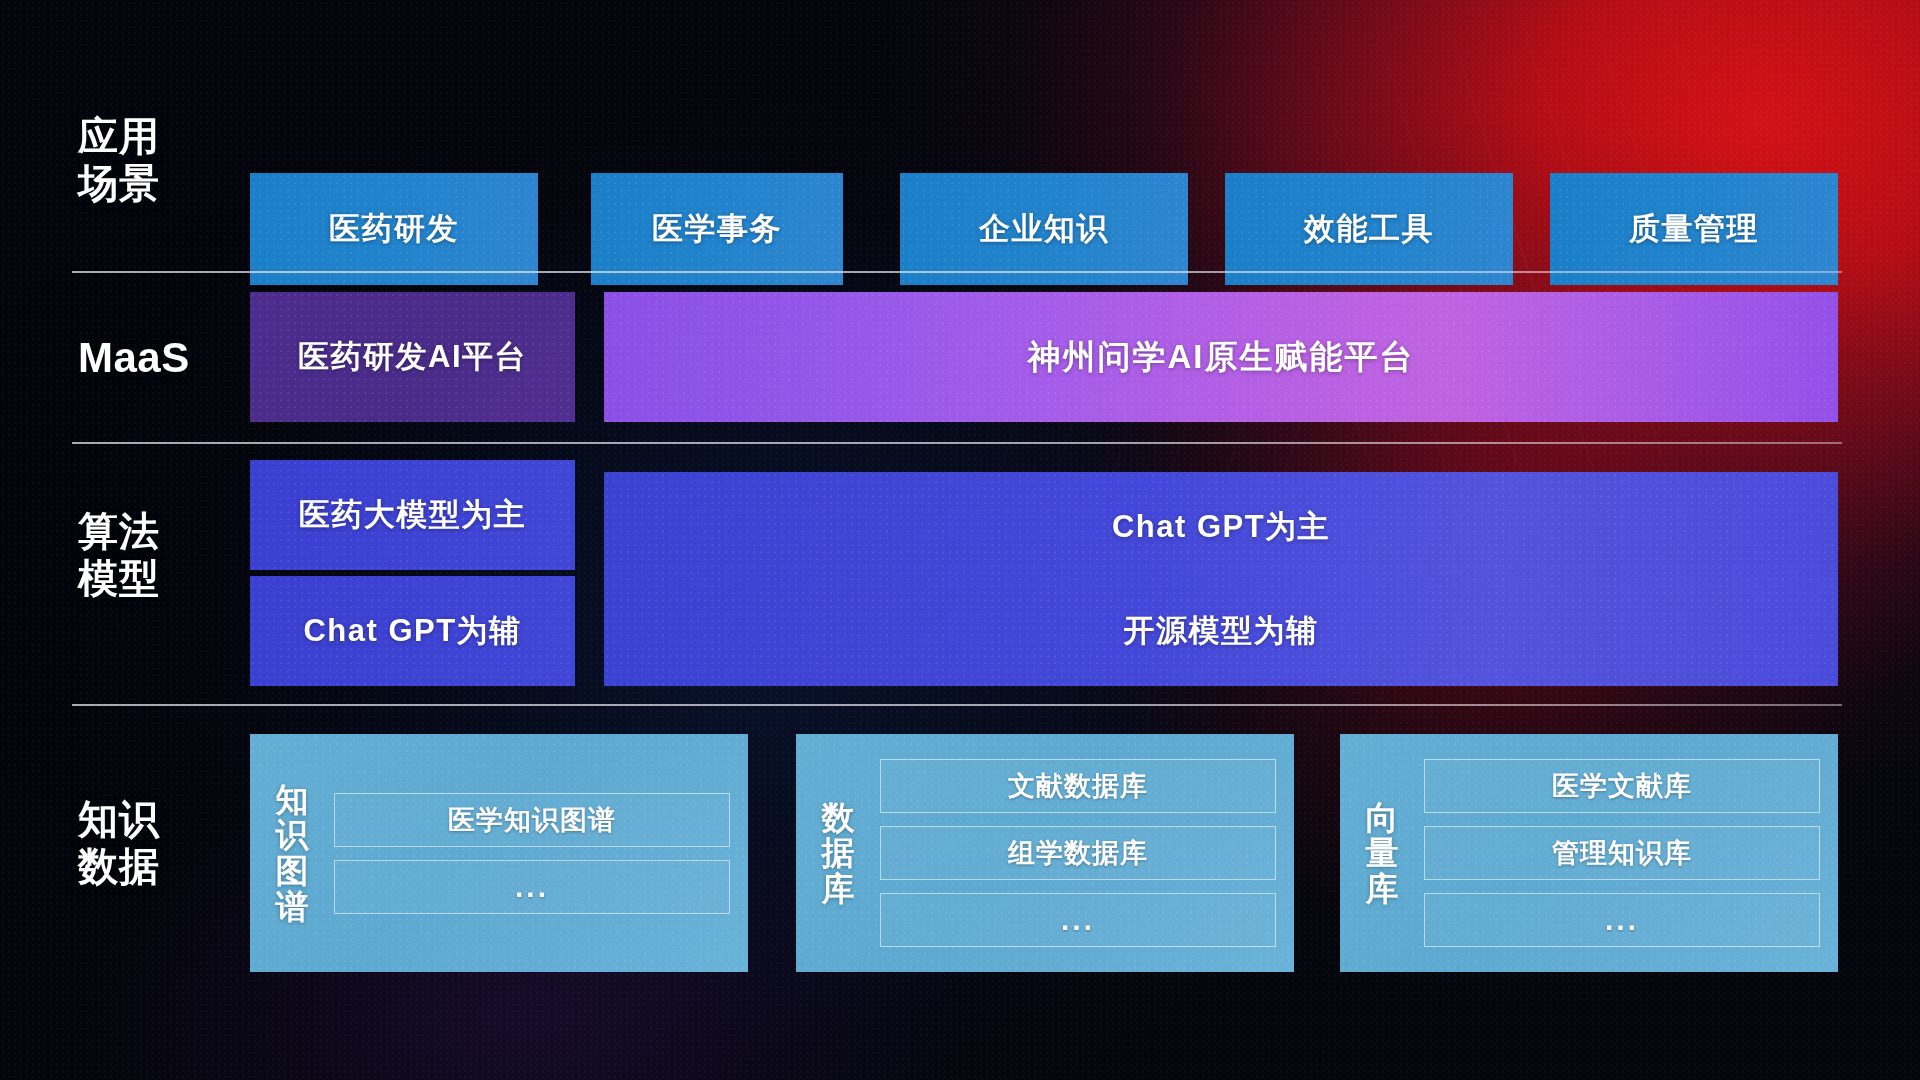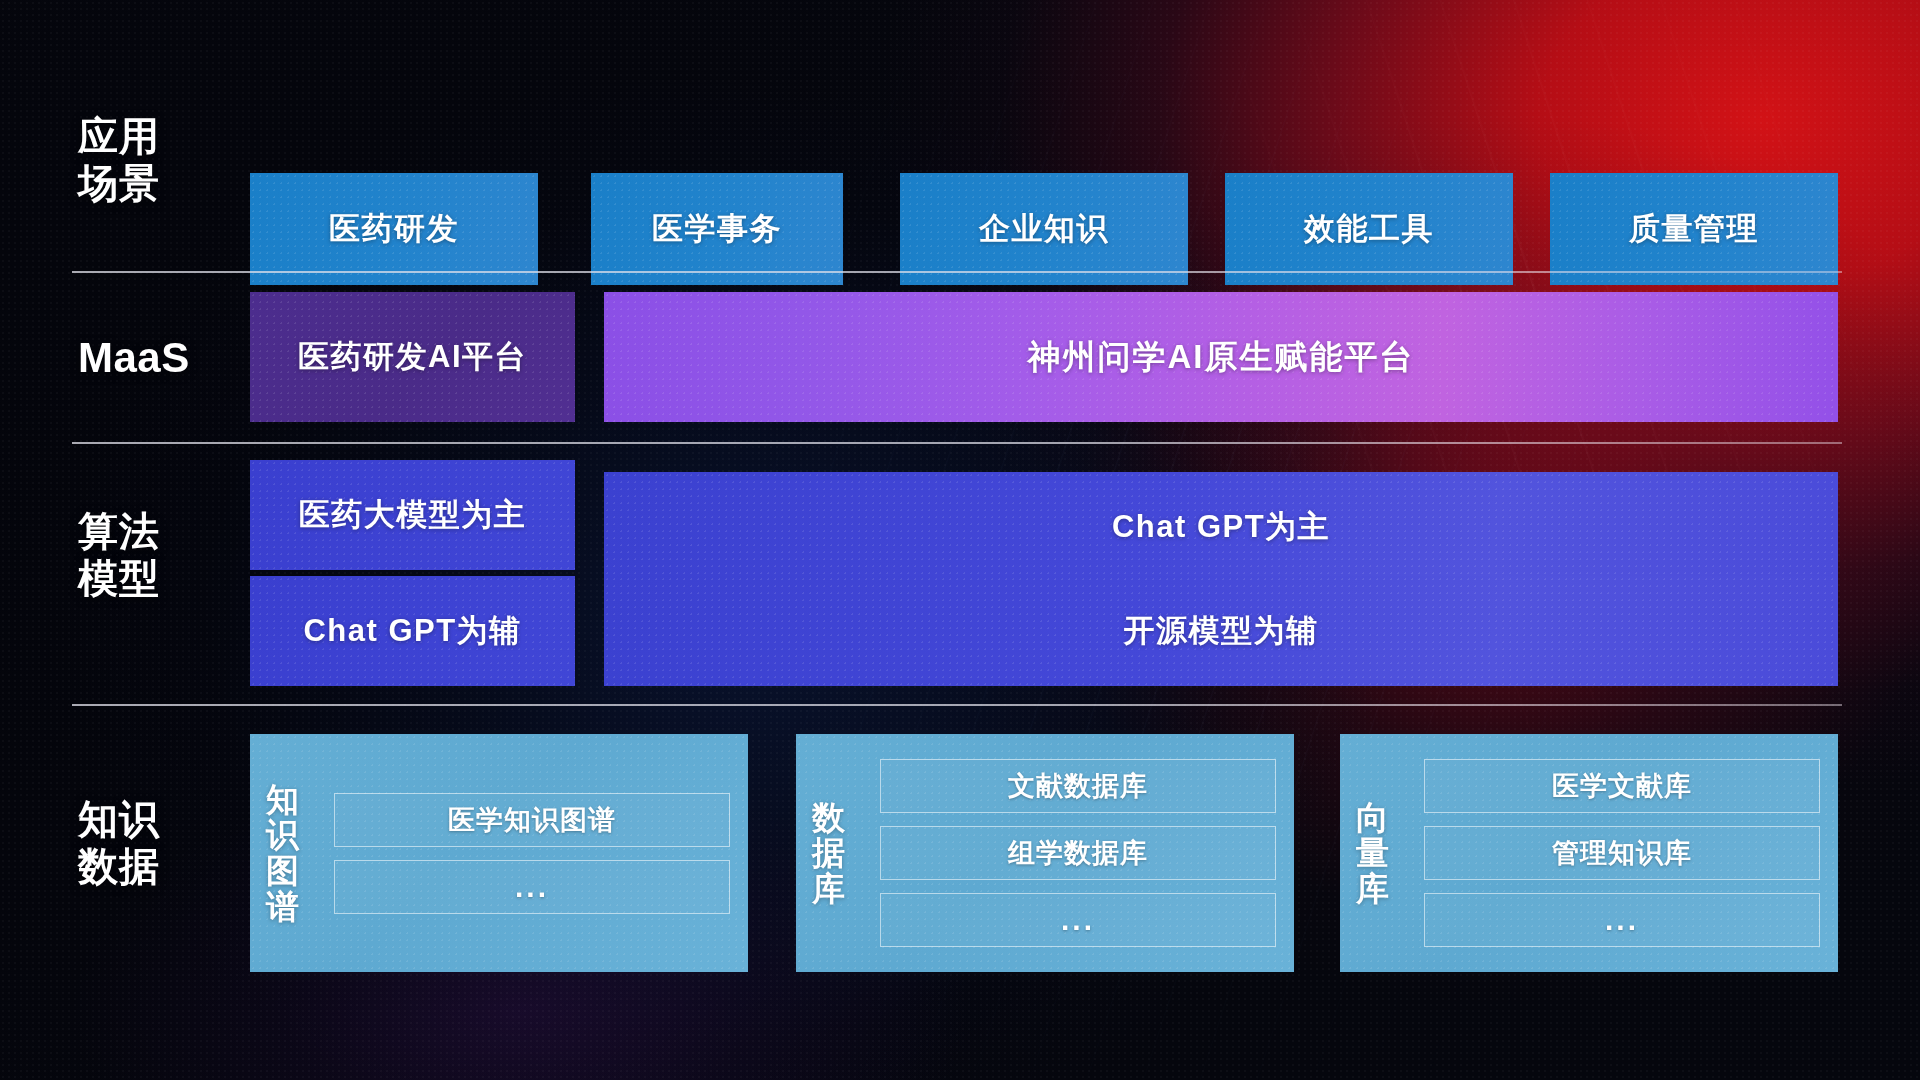"知识图谱" .kd-vlabel { text-align: left -> center }
